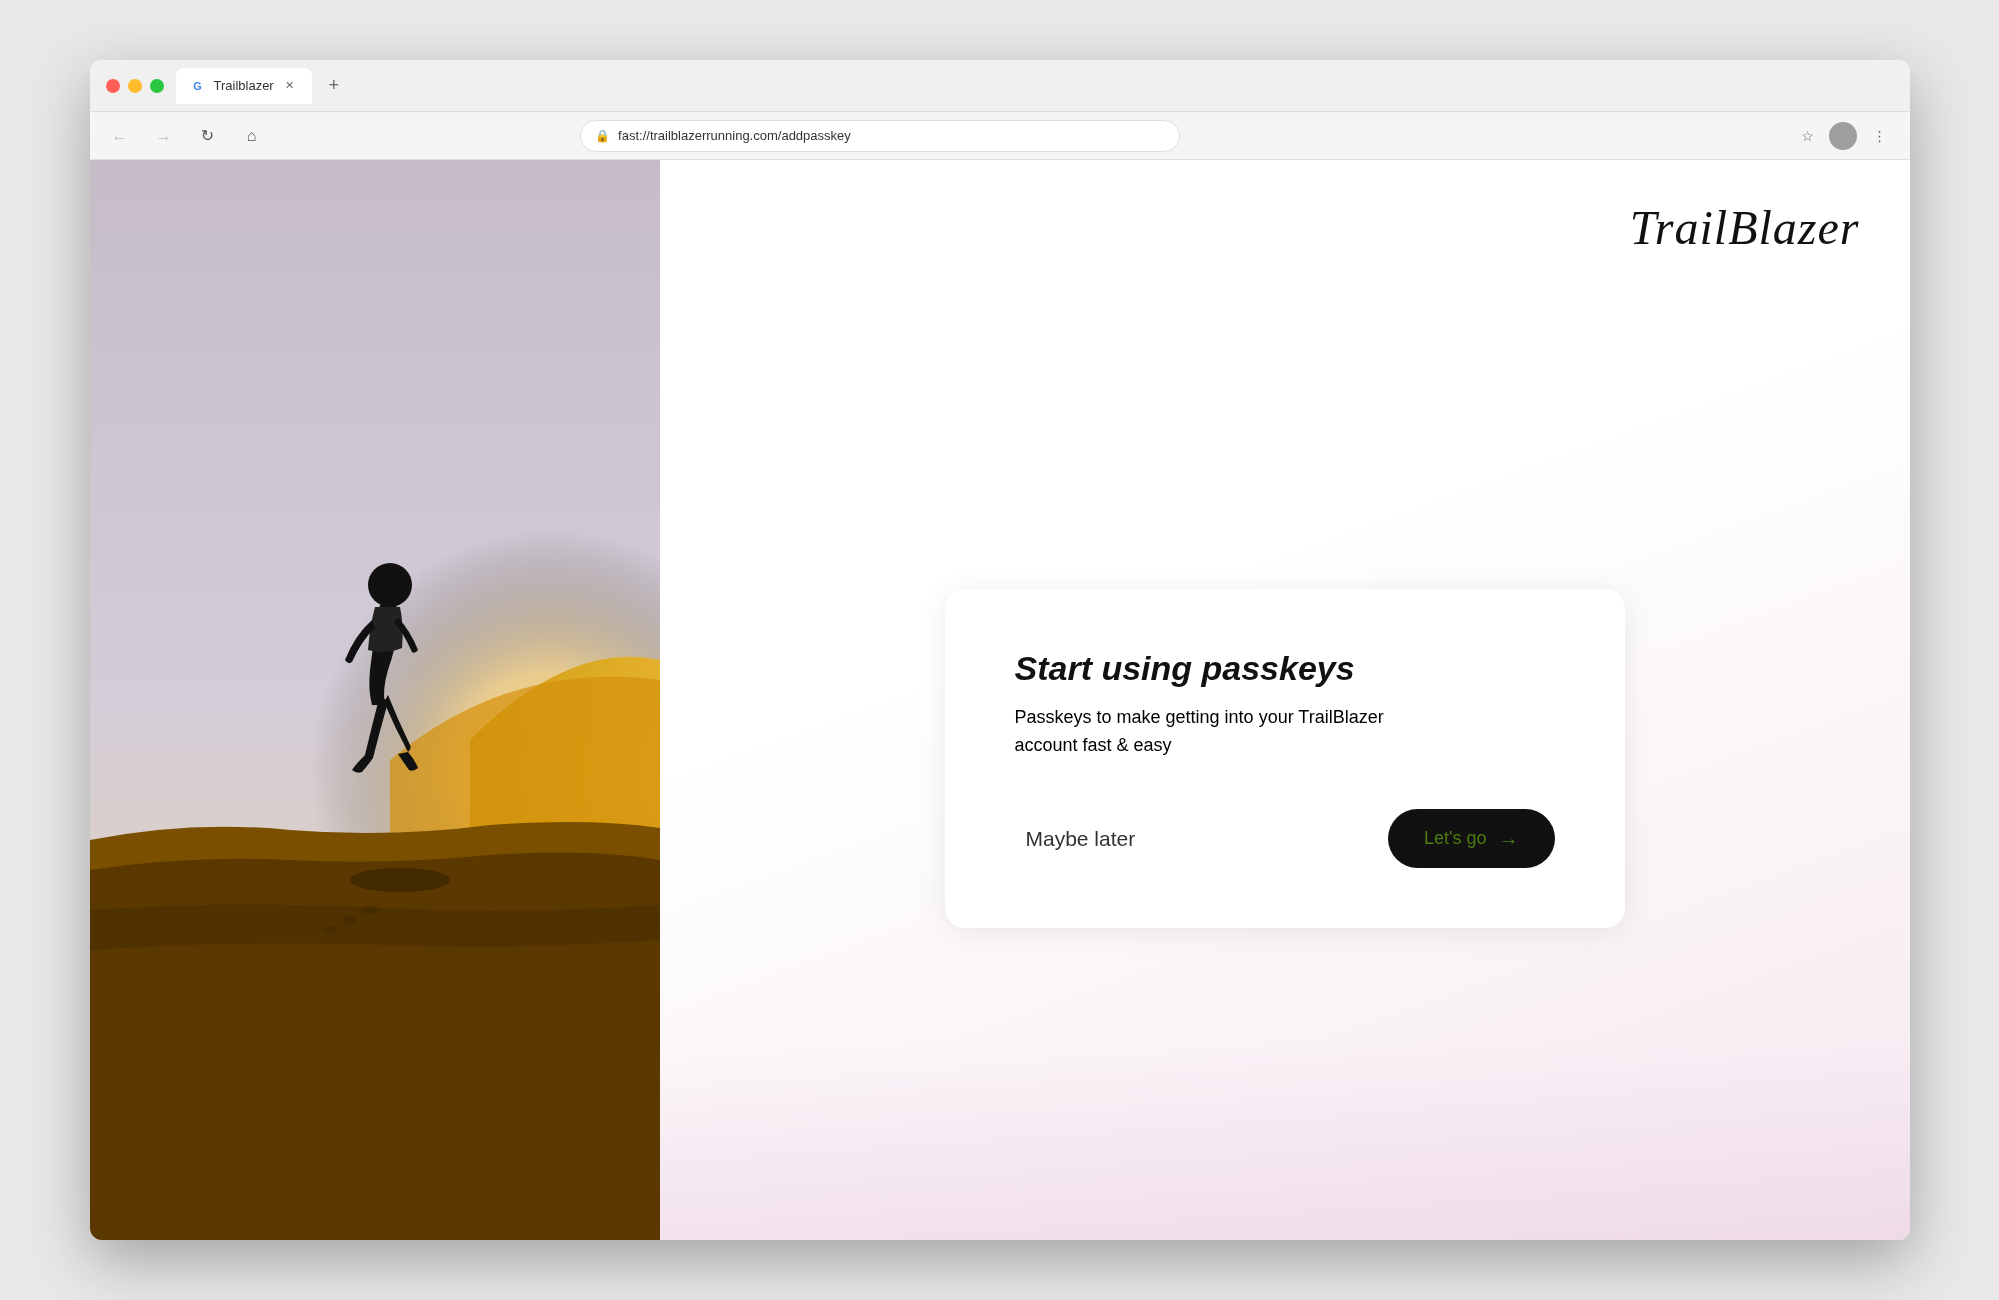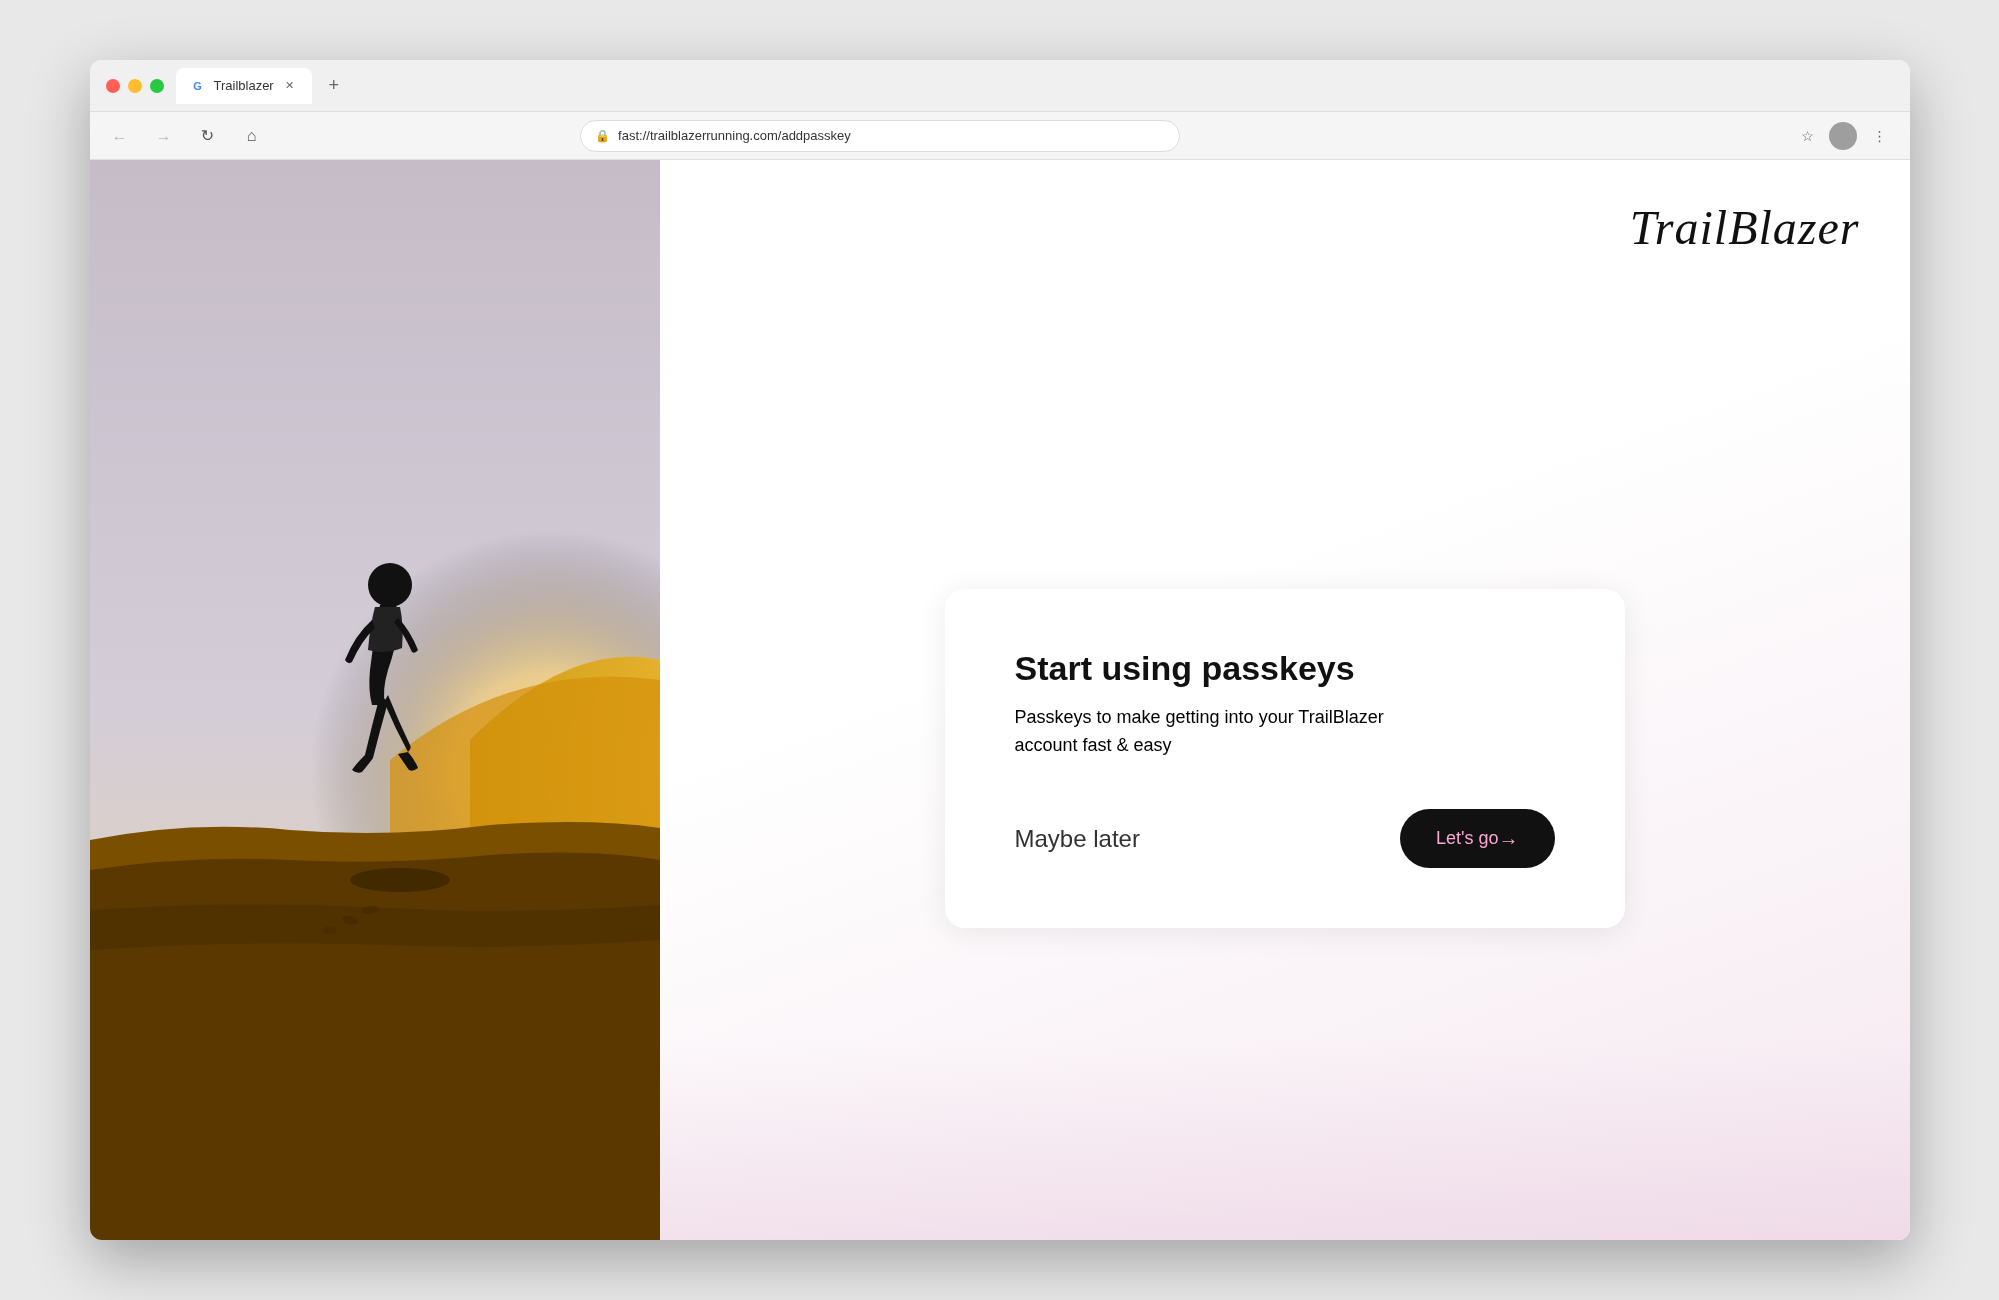"Start using passkeys" .card-title { font-style: none -> italic }
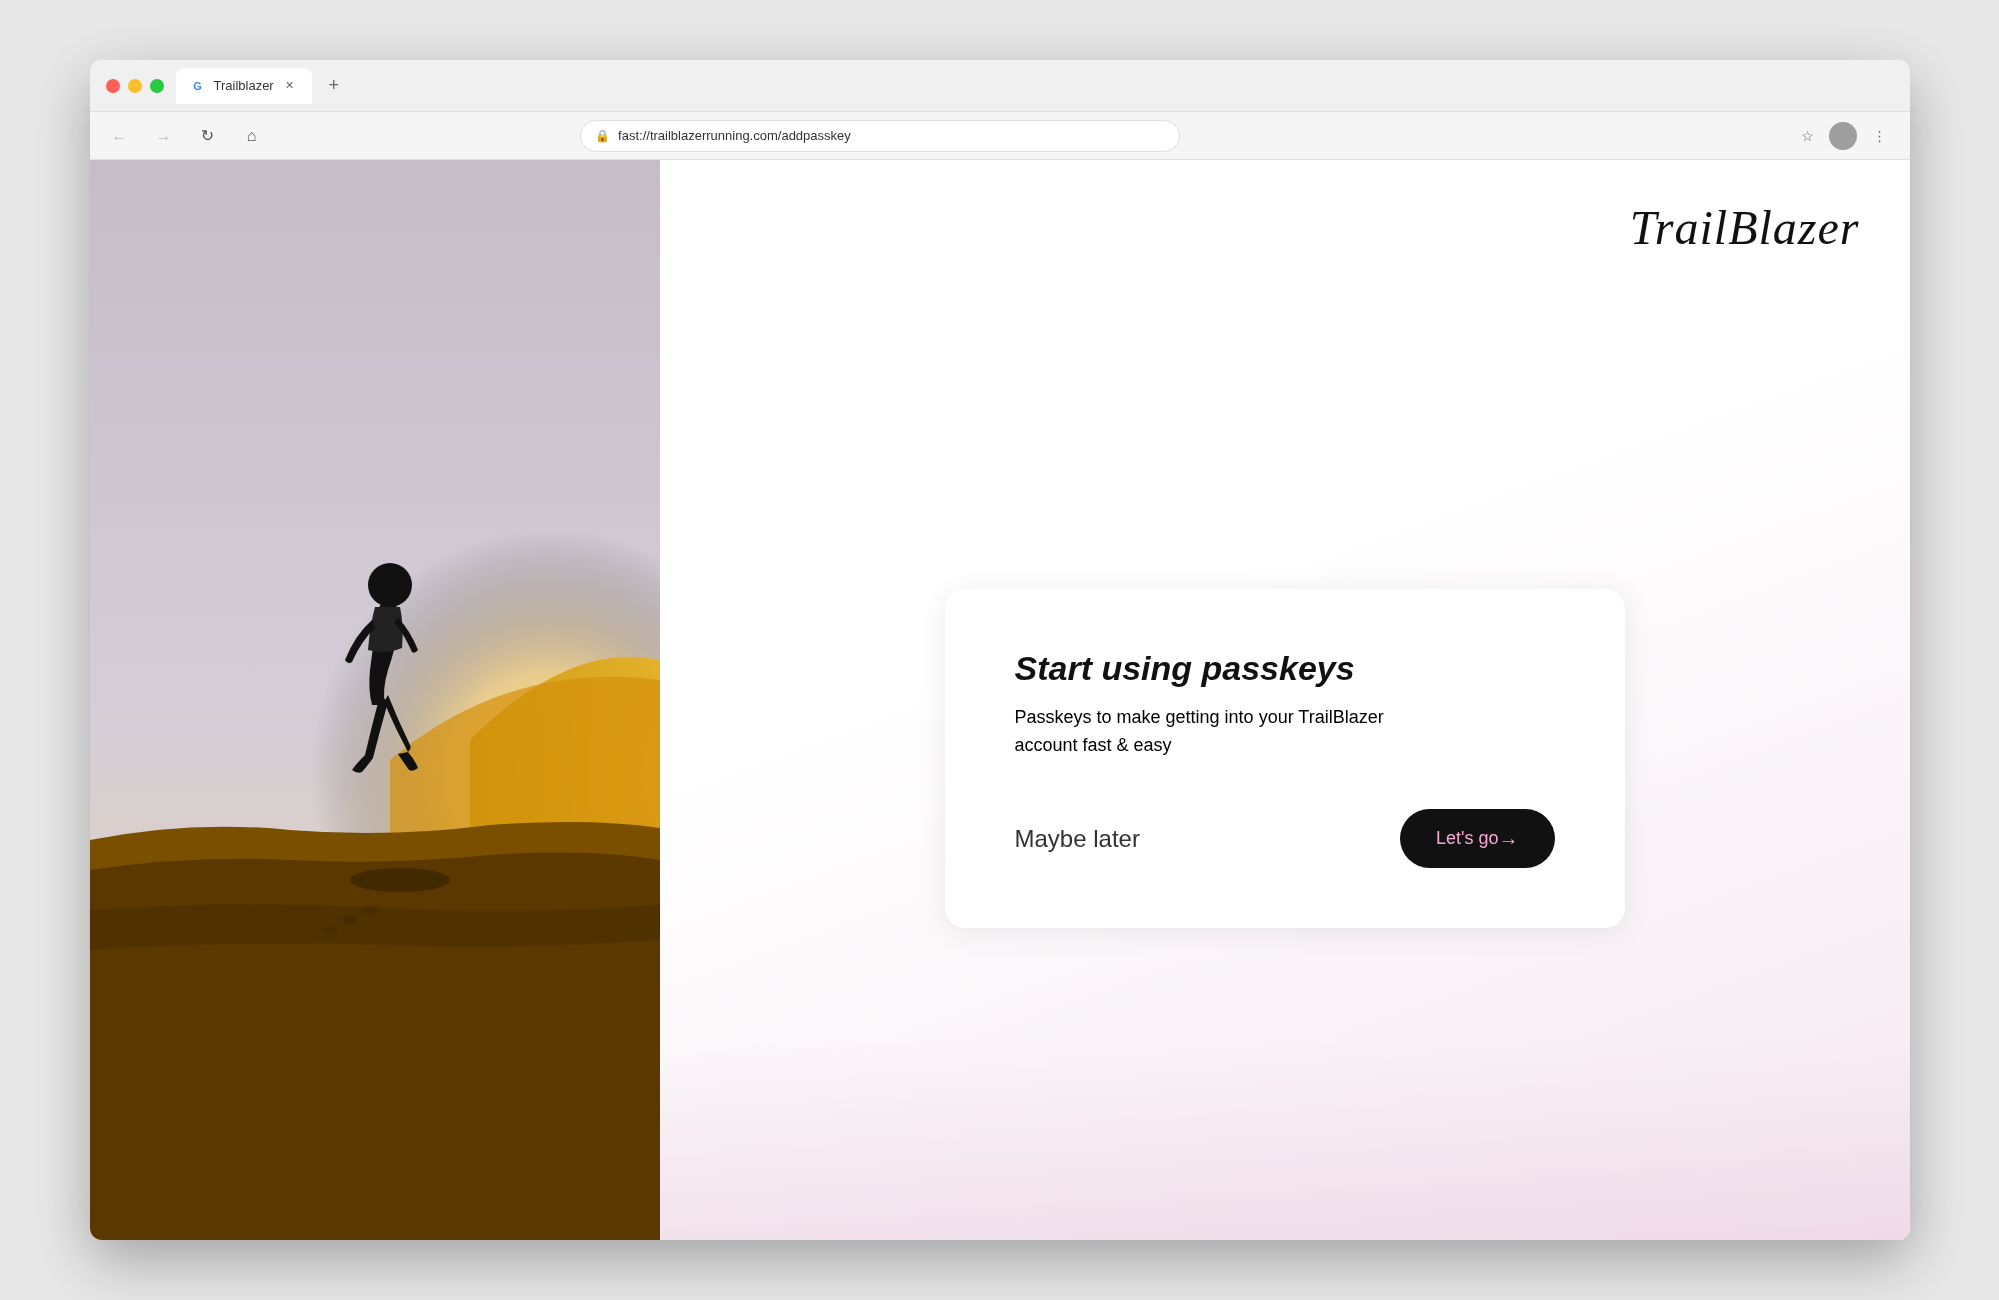"Maybe later" .maybe-later-btn { font-size: 24px -> 21px; margin-left: none -> 11px }
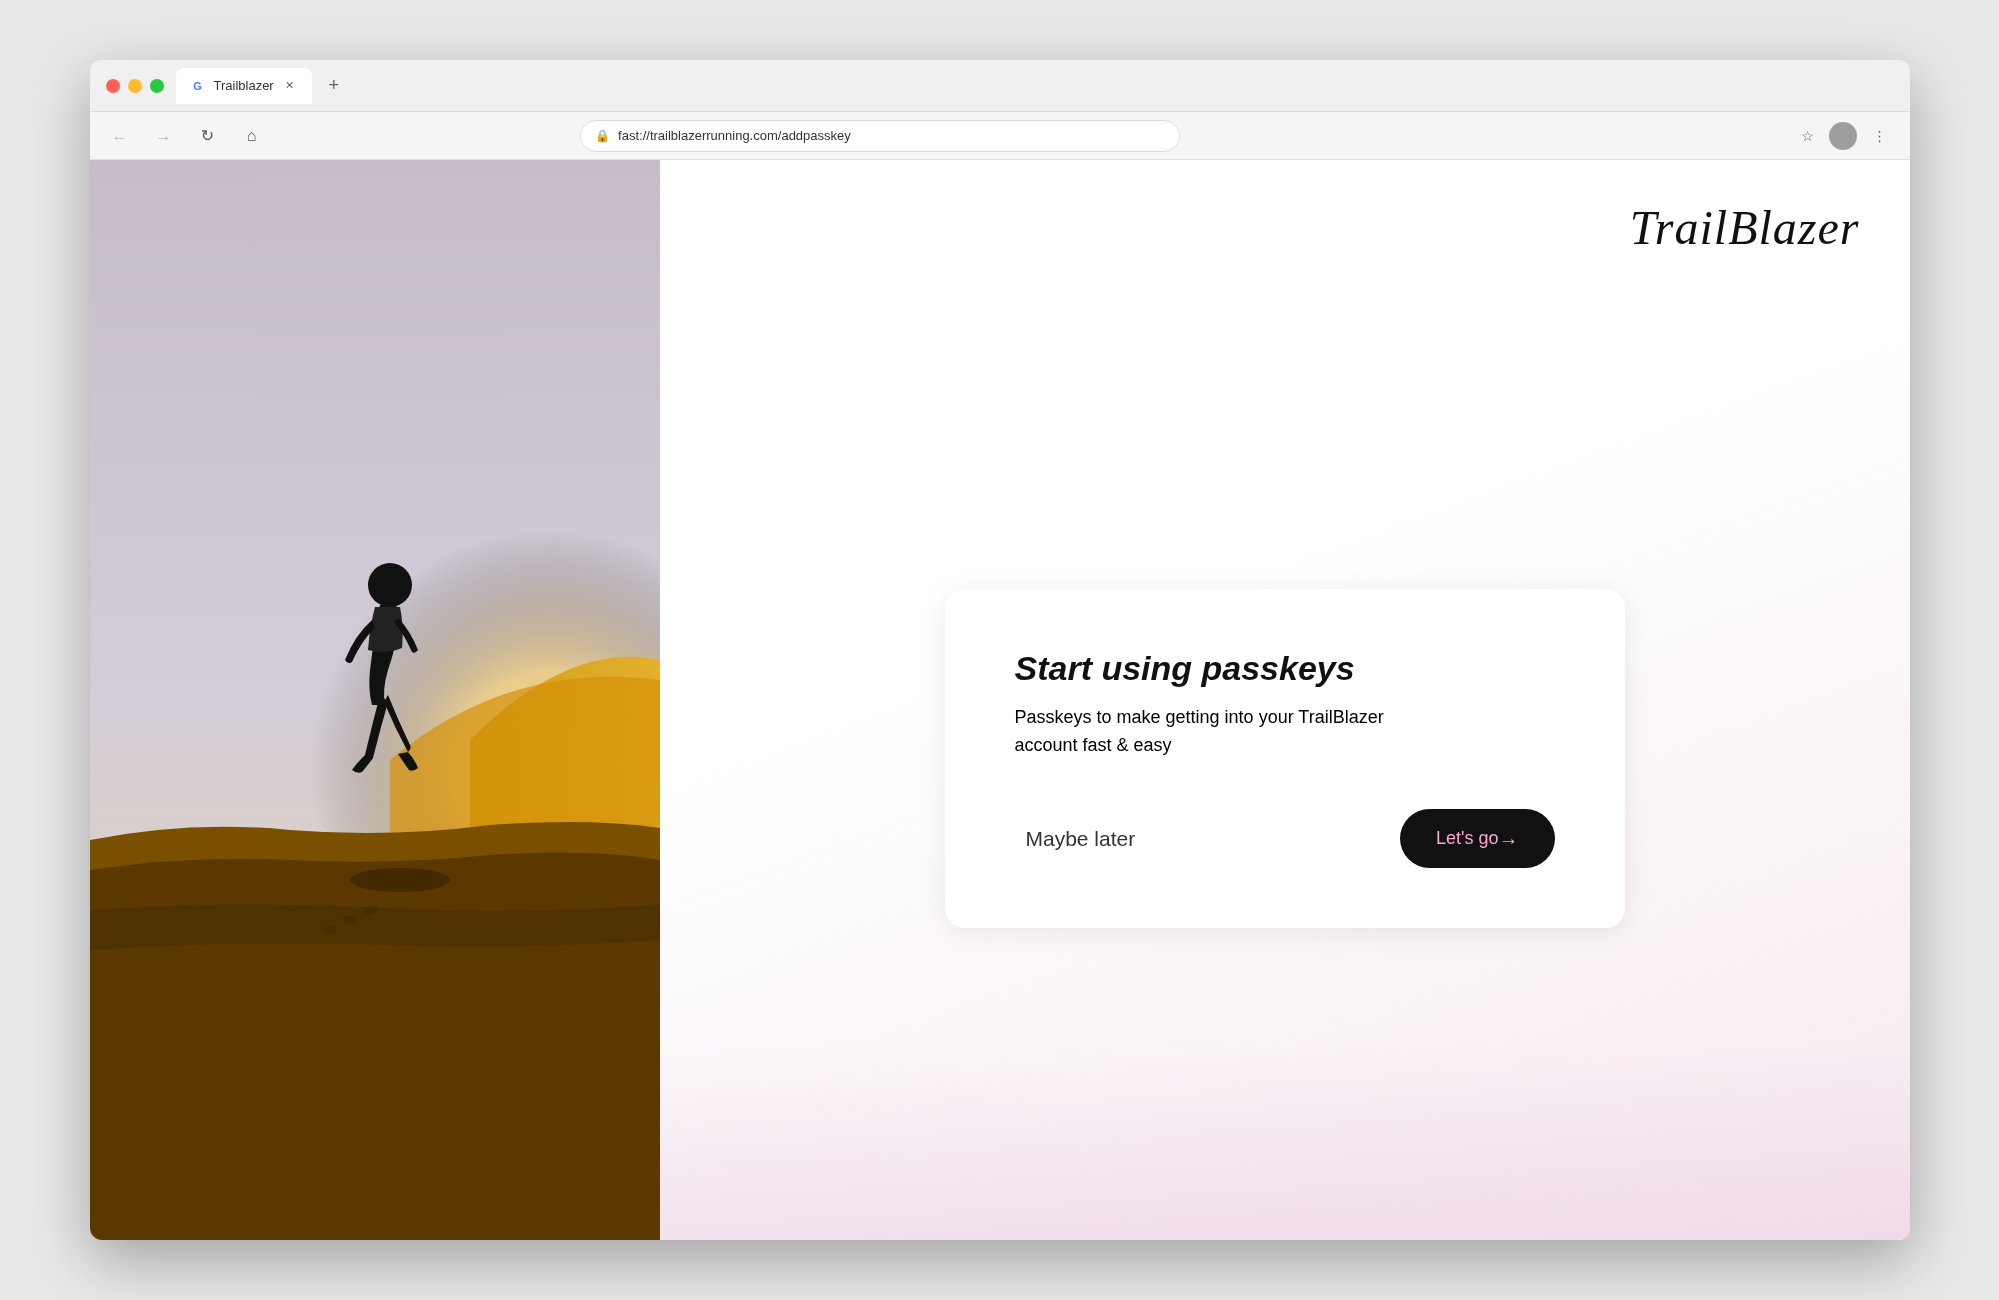"Let's go" .lets-go-btn { color: #f9a8d4 -> #4d7c0f; gap: none -> 12px }
